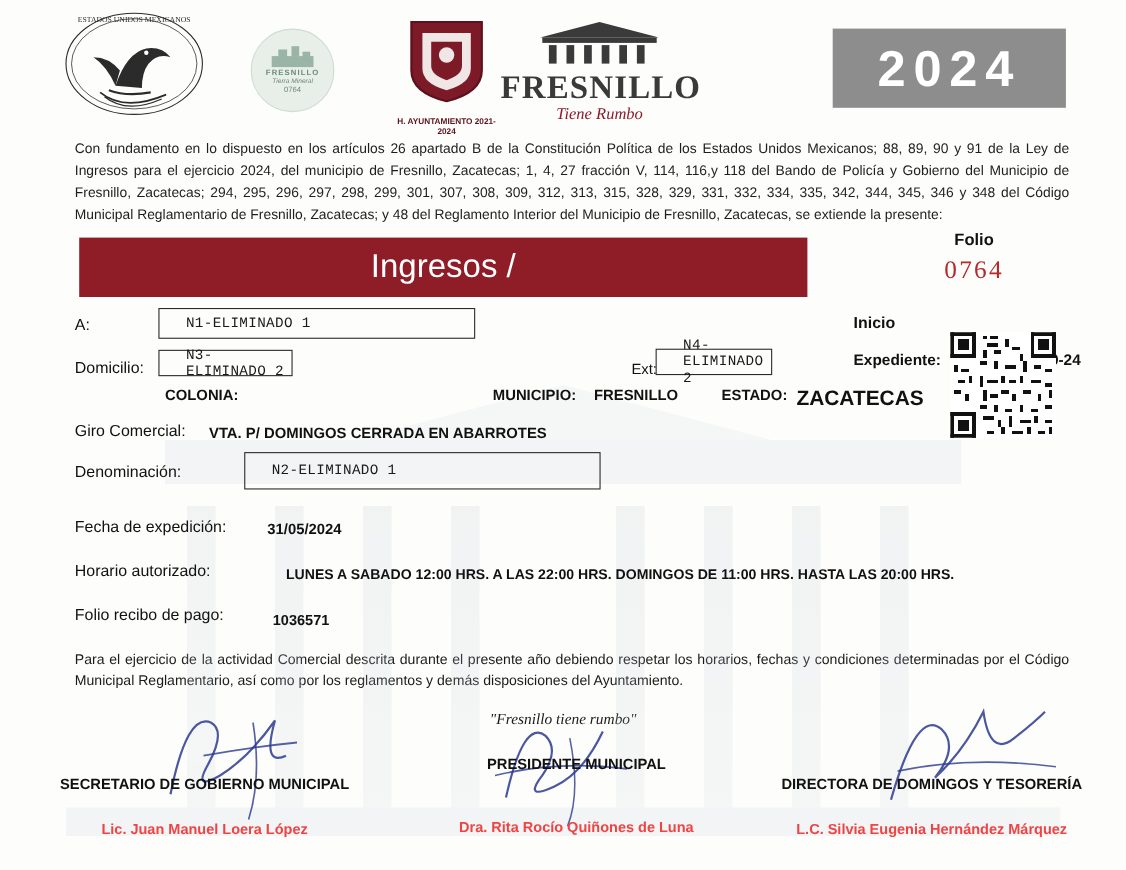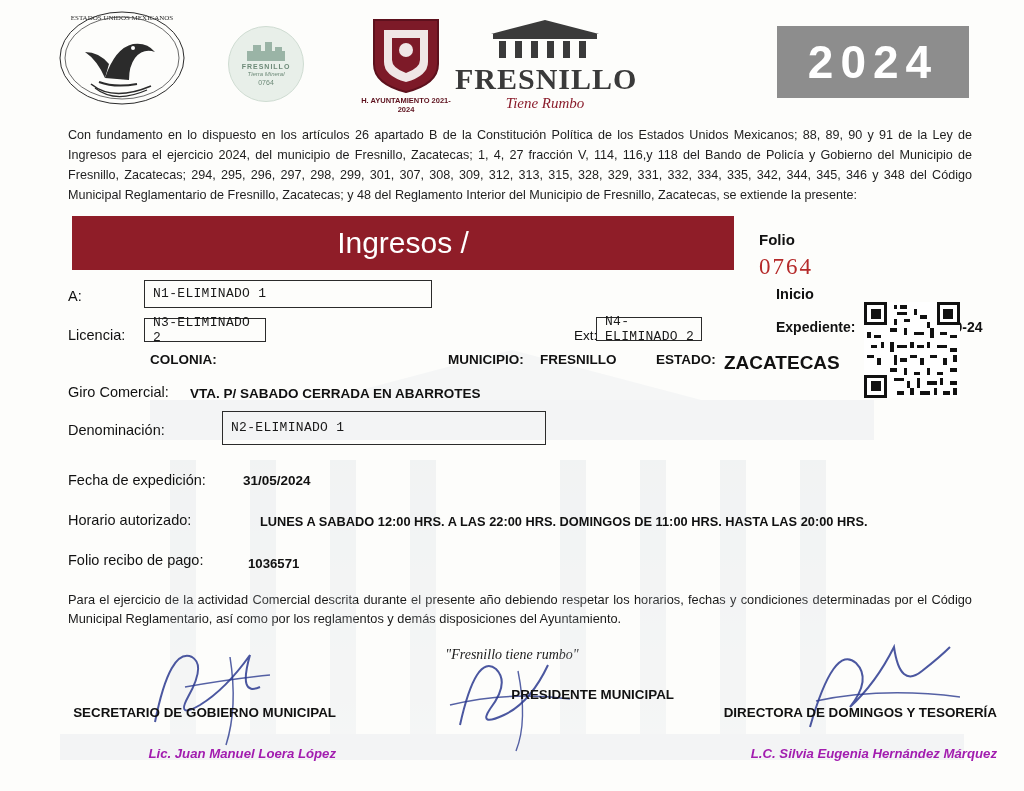"2024" .year-box { width: 192px -> 212px }
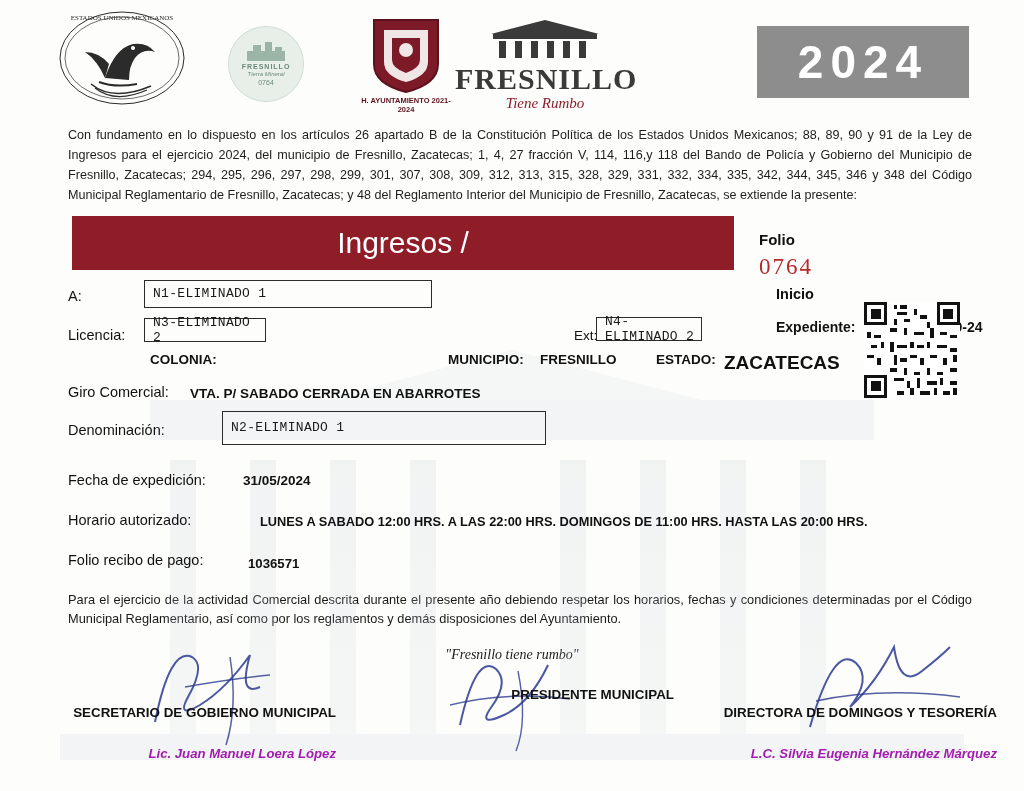"H. AYUNTAMIENTO 2021-2024" div.shield { top: 96px -> 106px }
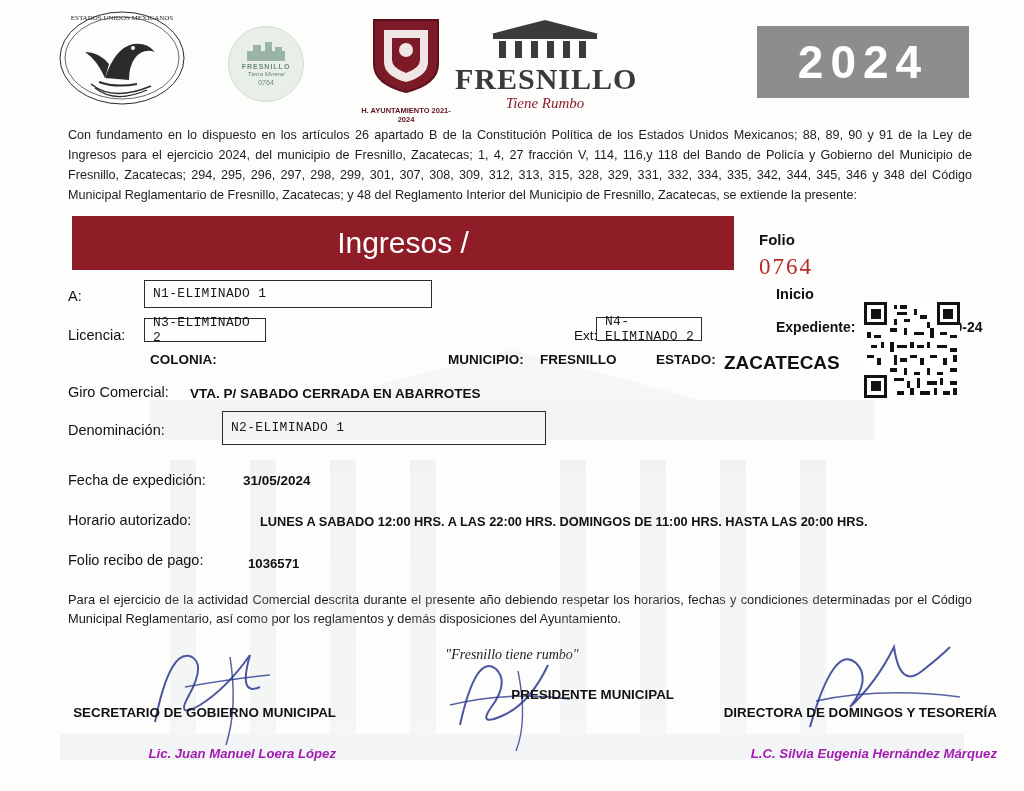"Folio" .folio-box { margin-top: 21px -> none; right: 60px -> 36px; text-align: none -> center }
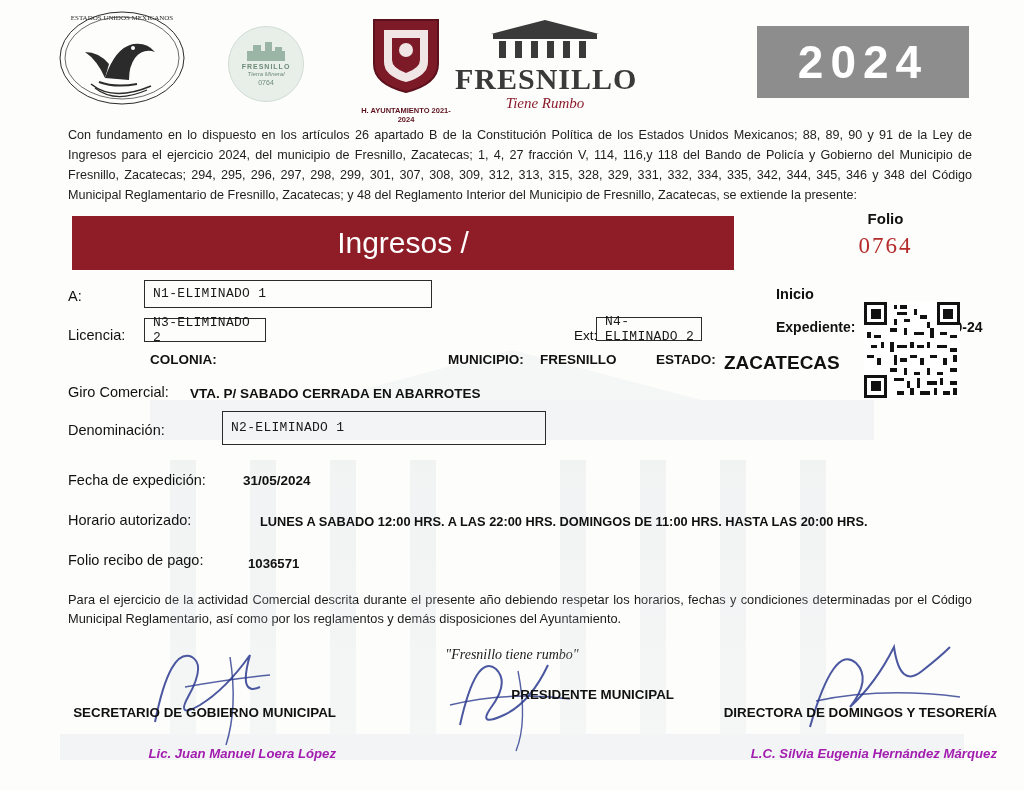"N1-ELIMINADO 1" .boxed { padding-left: 8px -> 24px }
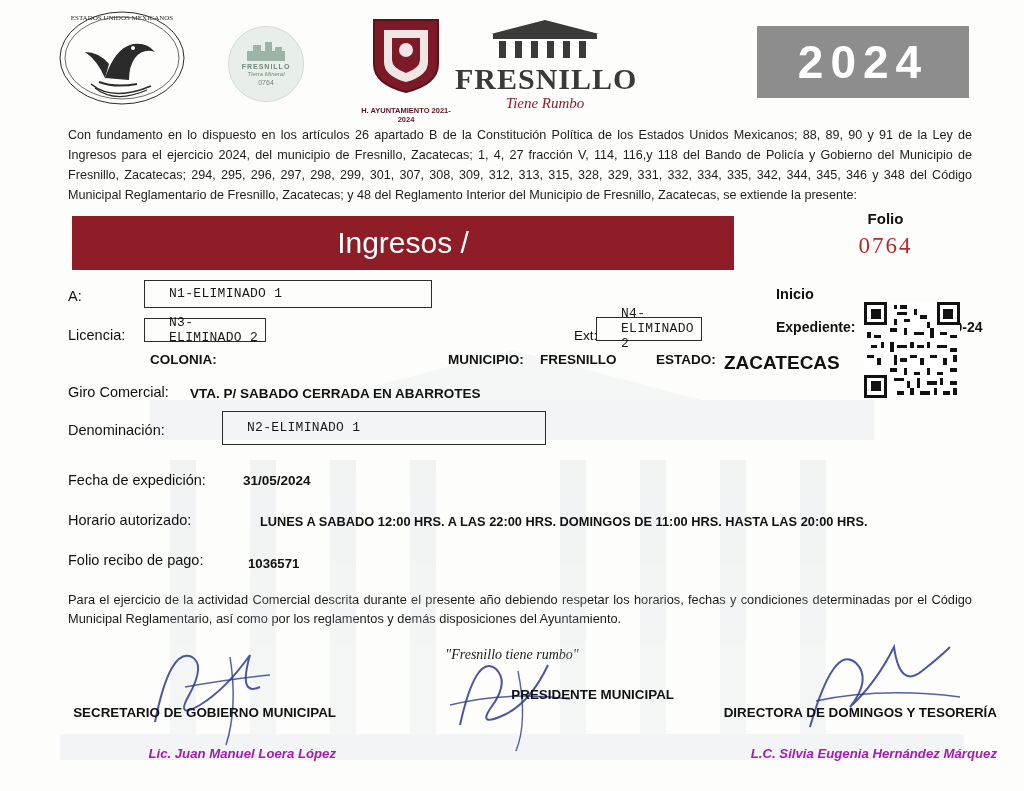"Licencia:" div.lbl { text: Licencia -> Domicilio }
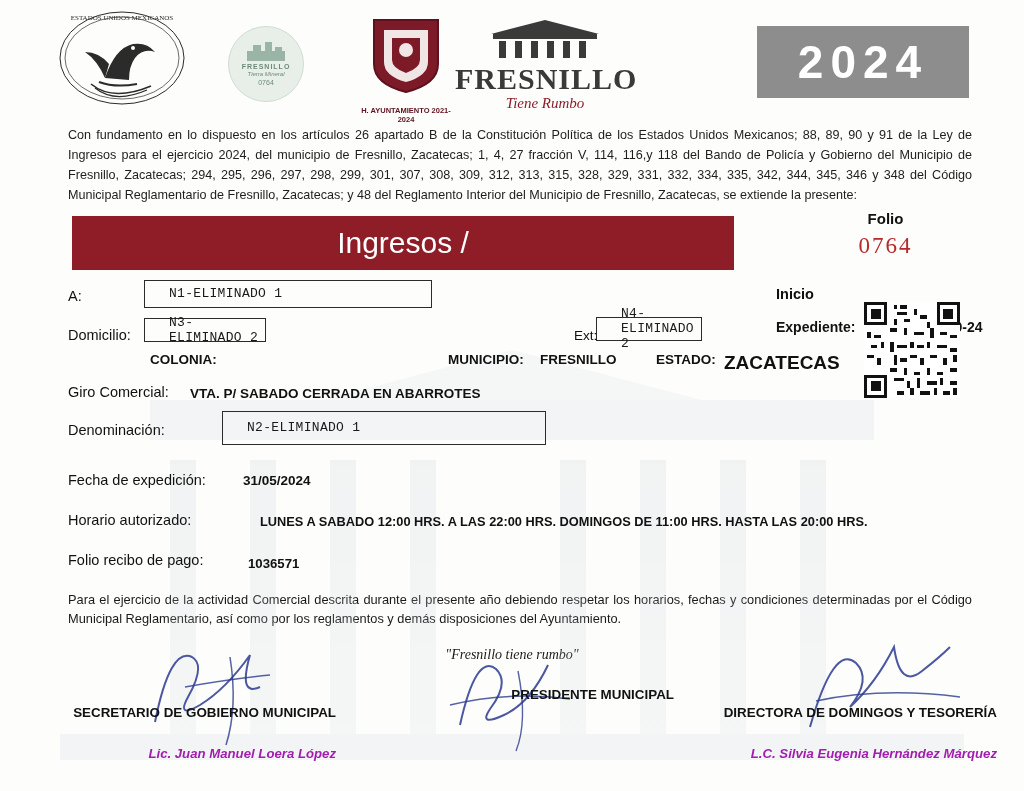"VTA. P/ SABADO CERRADA EN" div.lbl { text: SABADO -> DOMINGOS }
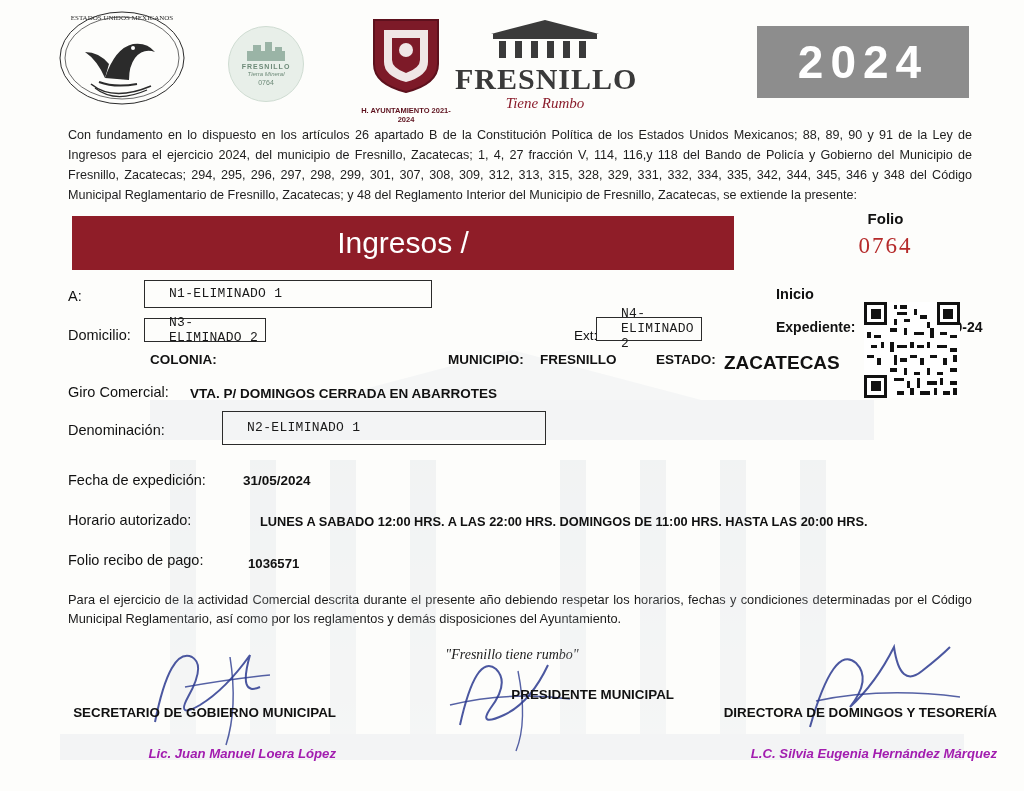"PRESIDENTE MUNICIPAL" .sig { text-align: right -> center }
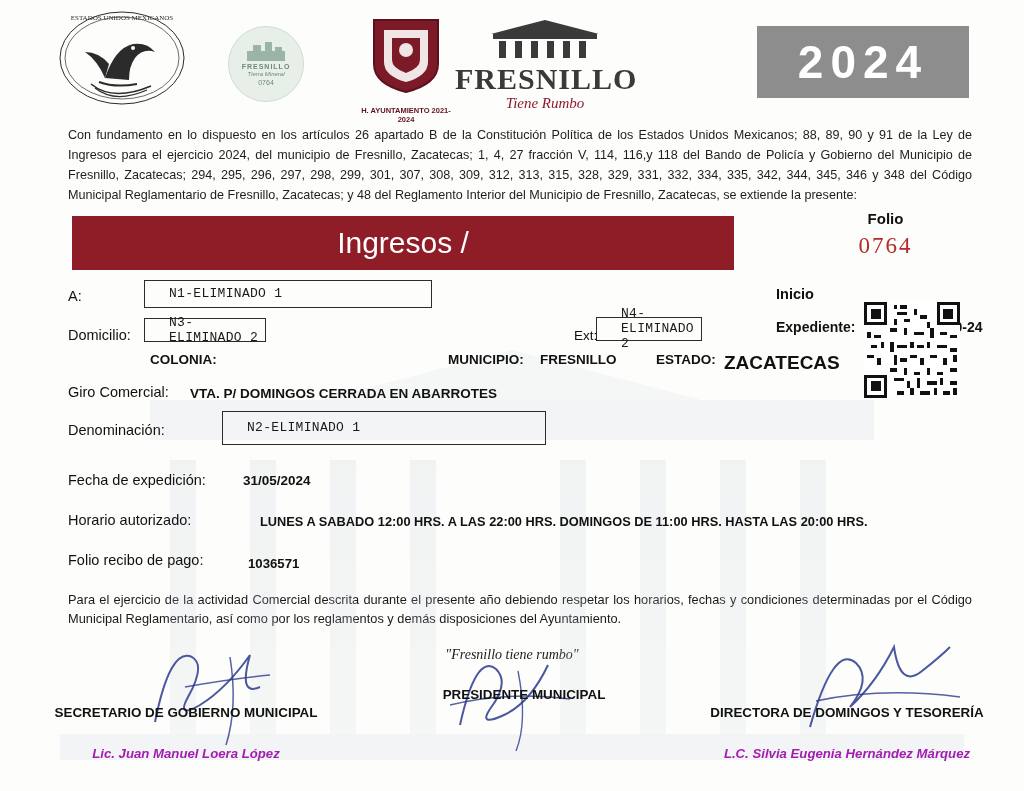"Lic. Juan Manuel Loera López" .sig .name { color: #a21caf -> #ef4444; font-style: italic -> none }
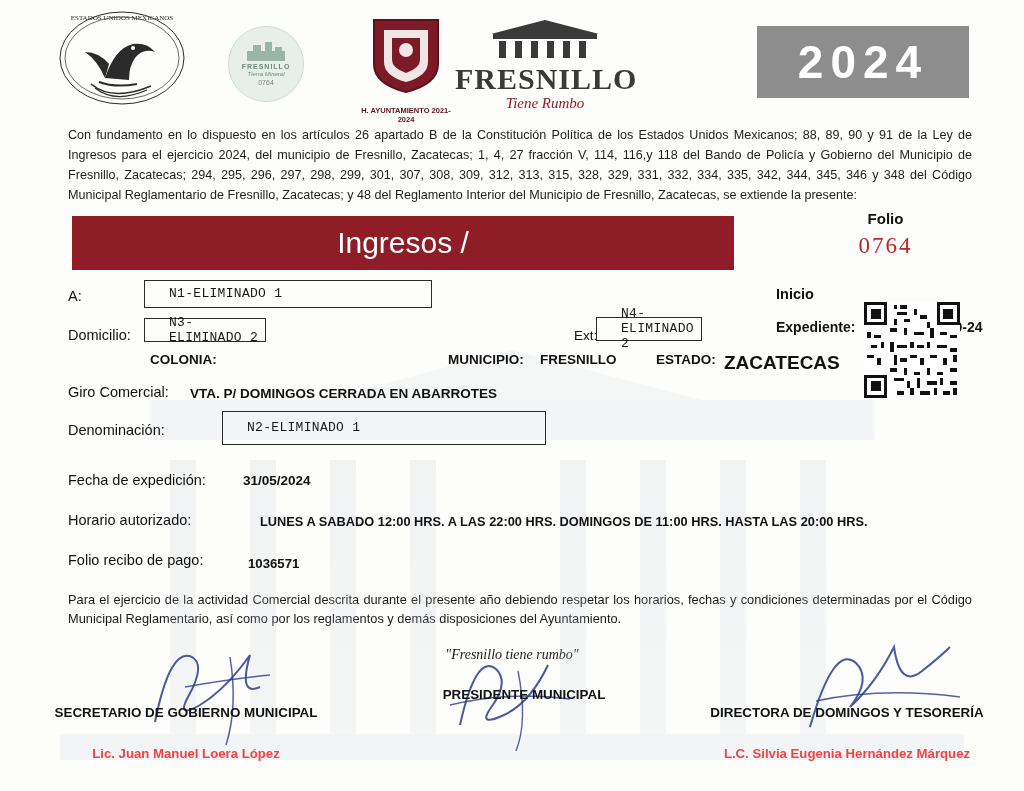"Dra. Rita Rocío Quiñones de" div.name { html: none -> <div>Dra. Rita Rocío Quiñones de Luna</div> }
